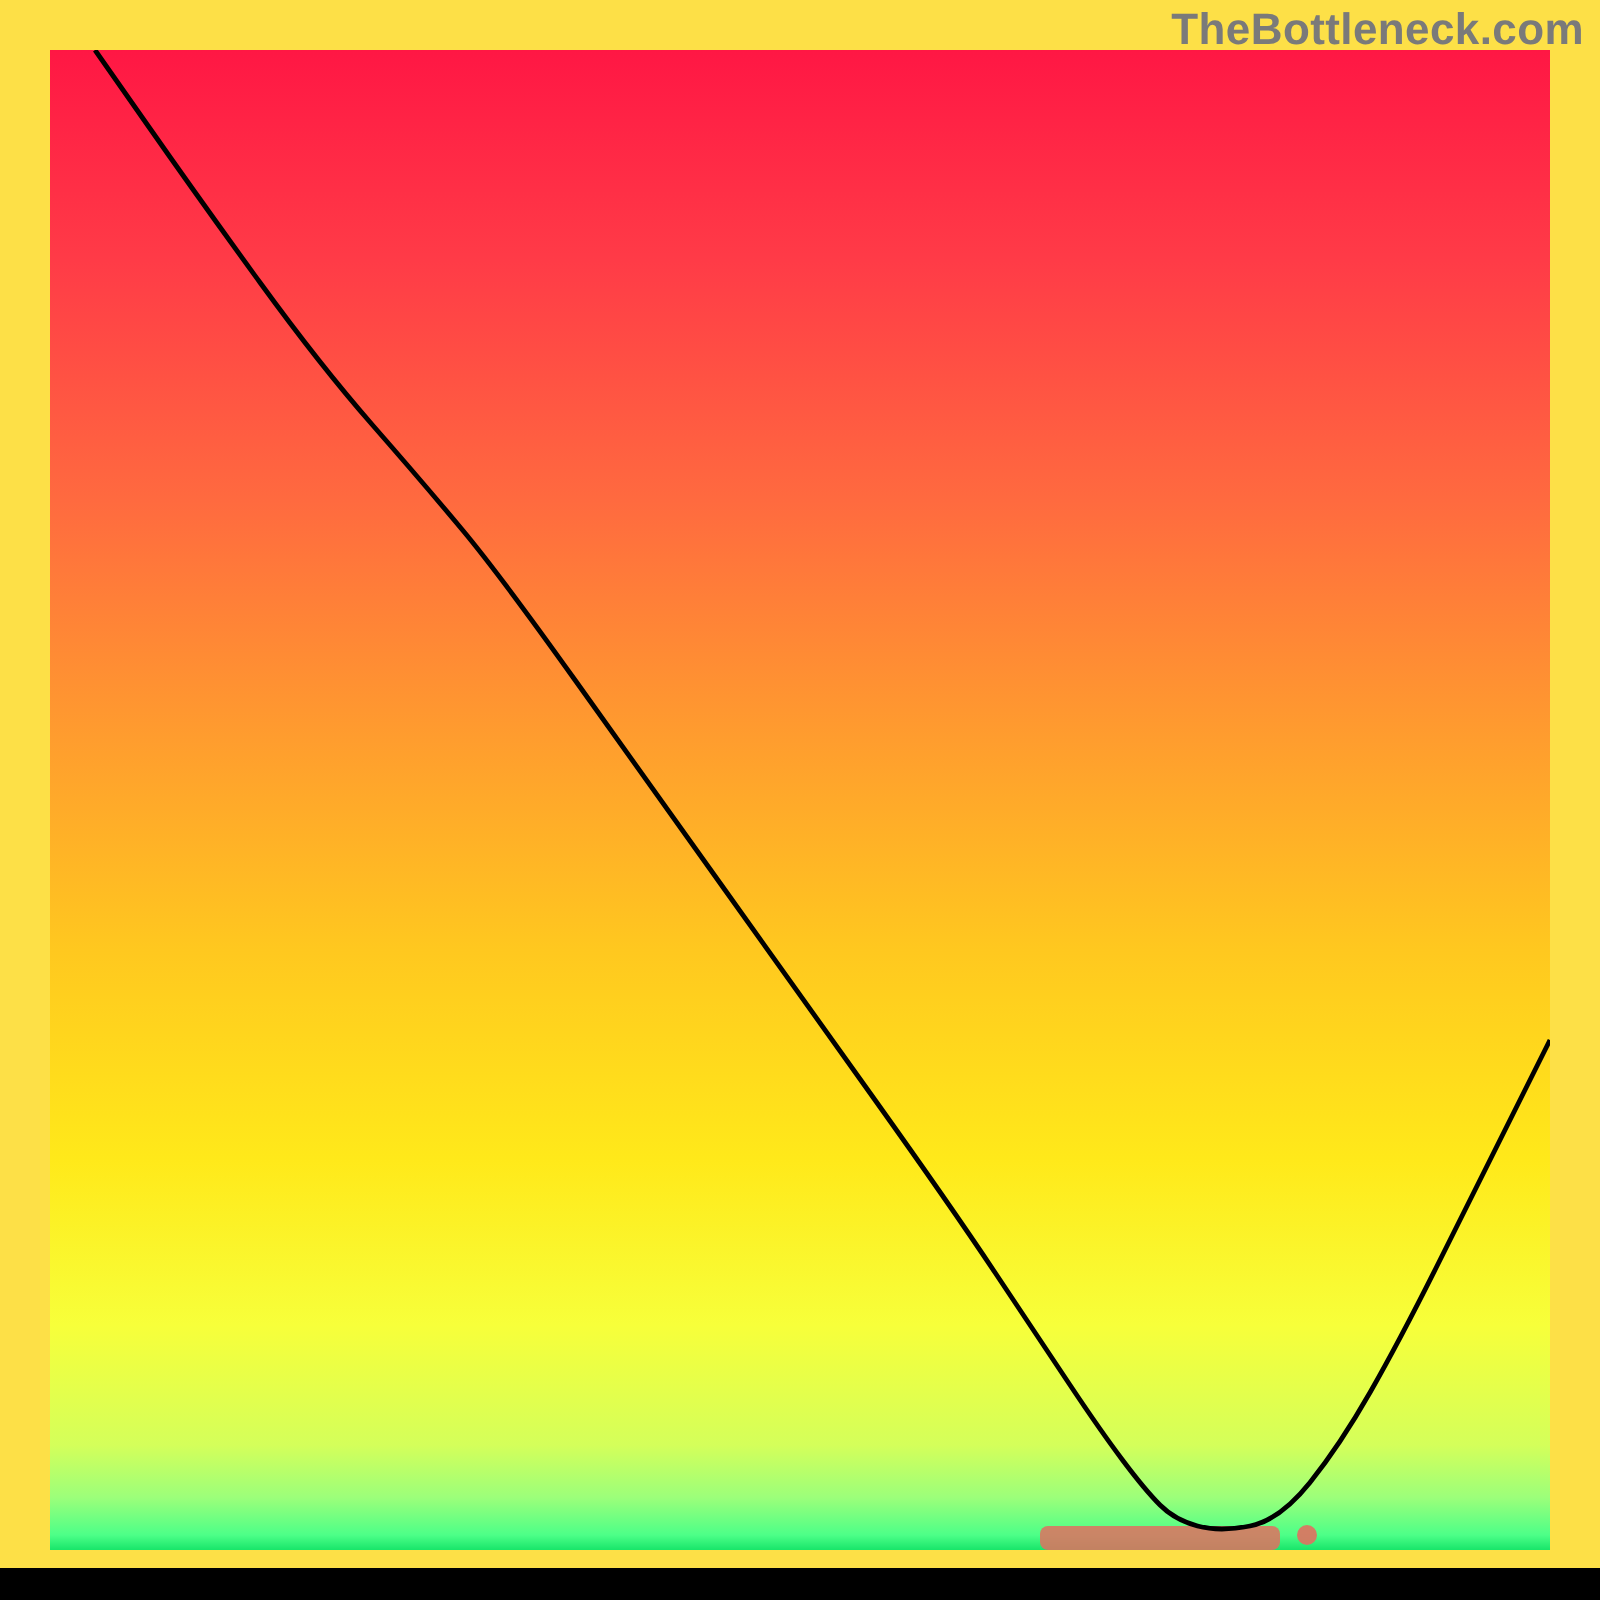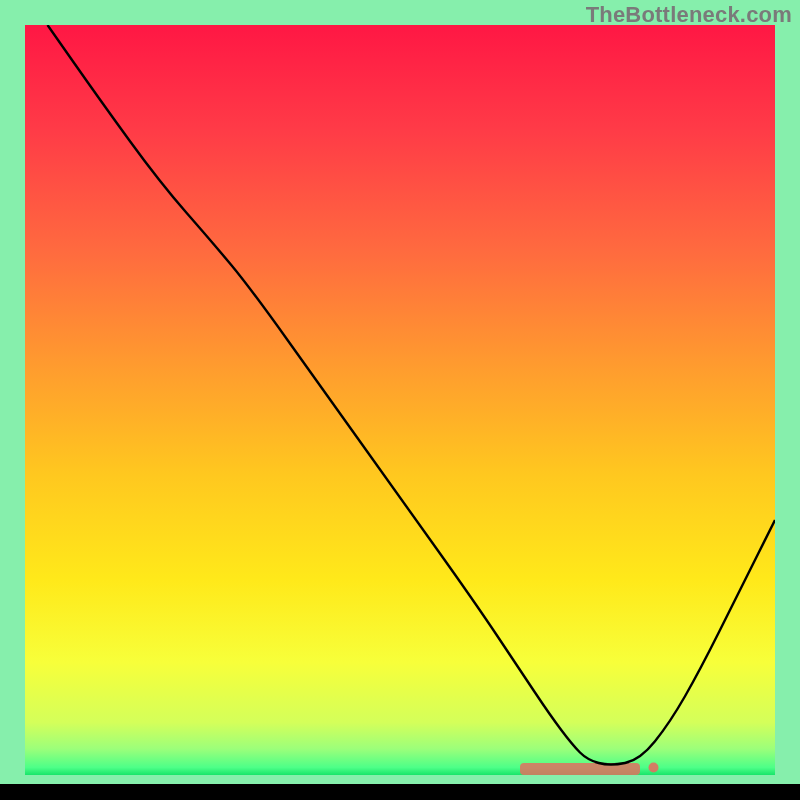"TheBottleneck.com" .frame { background: #86efac -> #fde047 }
